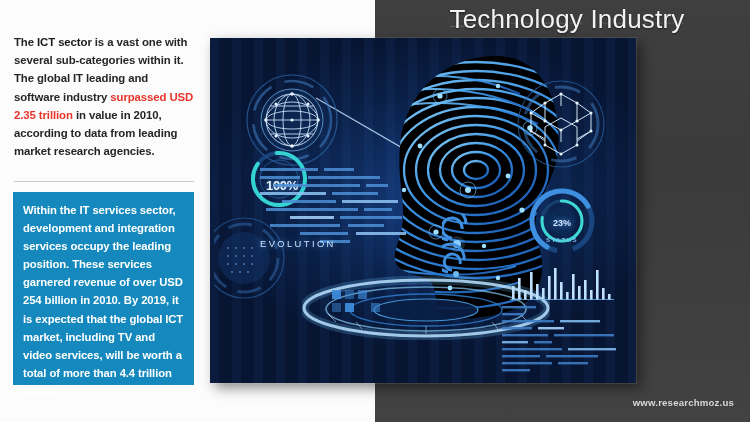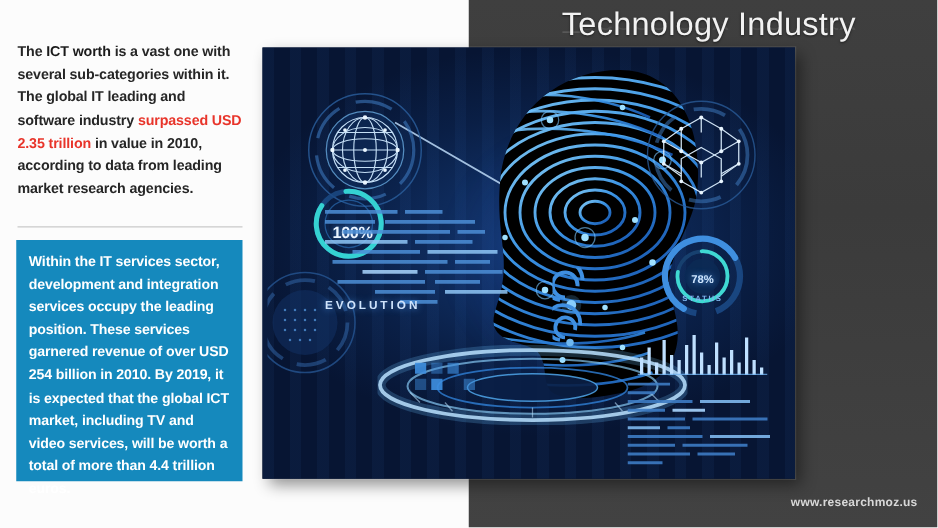"ICT worth" b { text: worth -> sector }
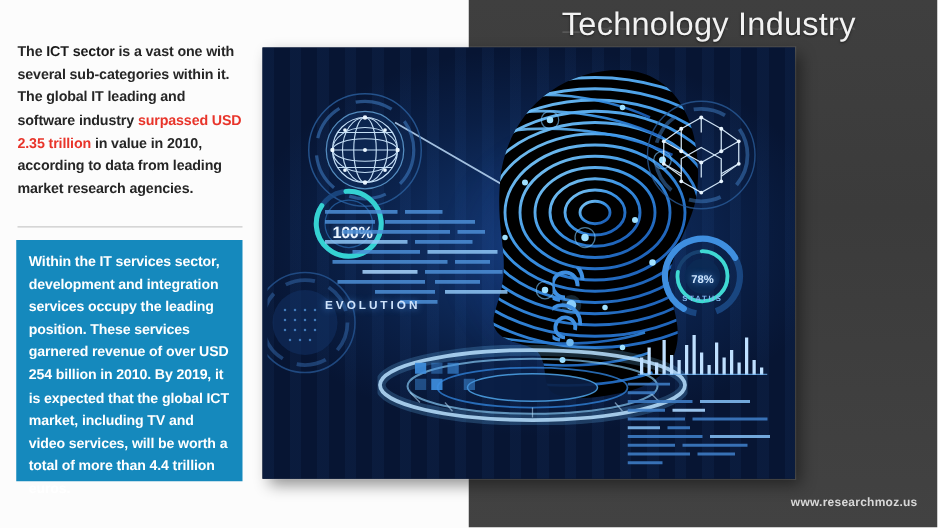"78%" div.lbl { text: 78% -> 23% }
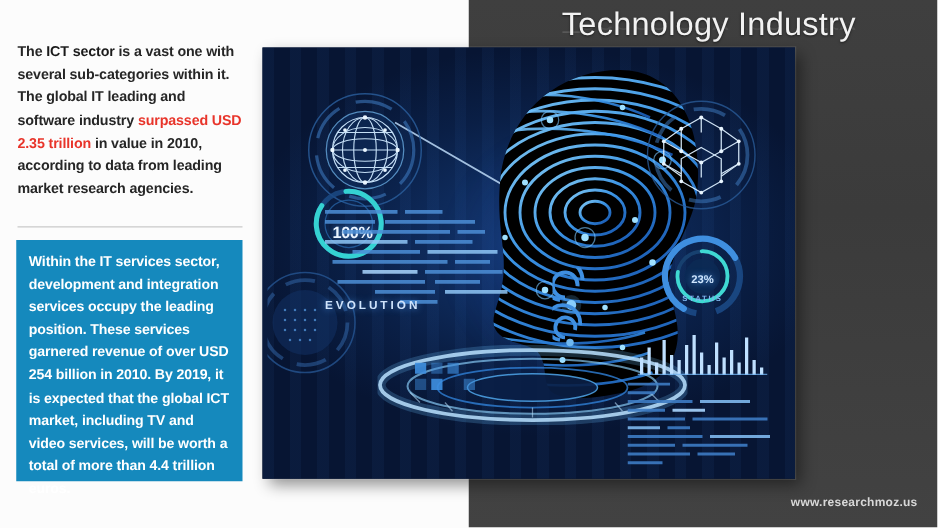"EVOLUTION" .evolution { font-weight: 700 -> 400 }
